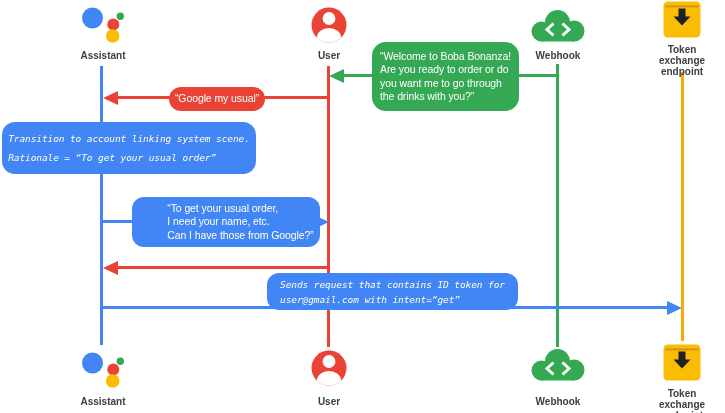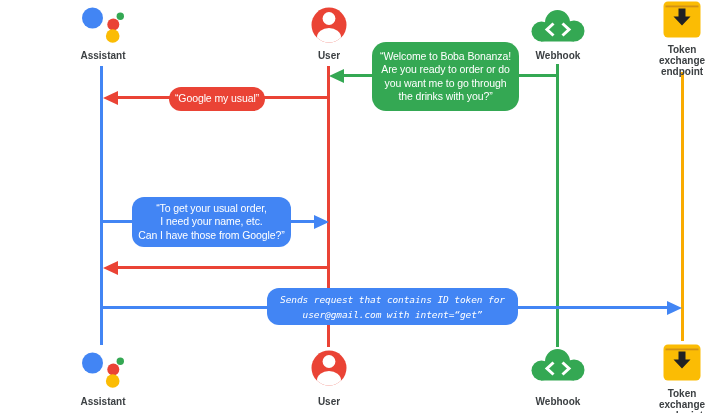"“Welcome to Boba Bonanza!" .bubble { text-align: center -> none }
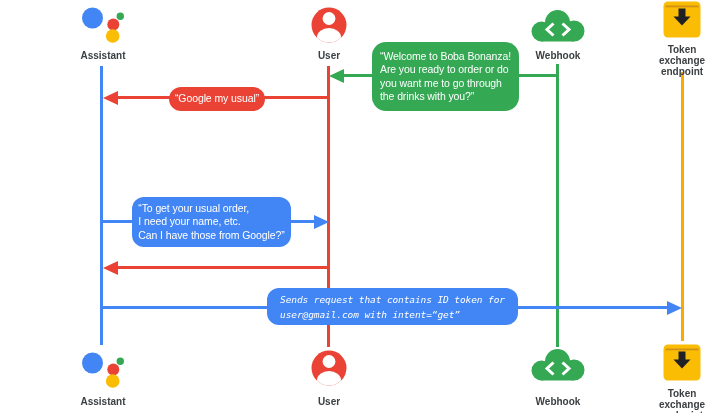"Transition to account linking system" div.bubble { html: none -> <div>Transition to account linking system scene. Rationale = “To get your usual order”</div> }
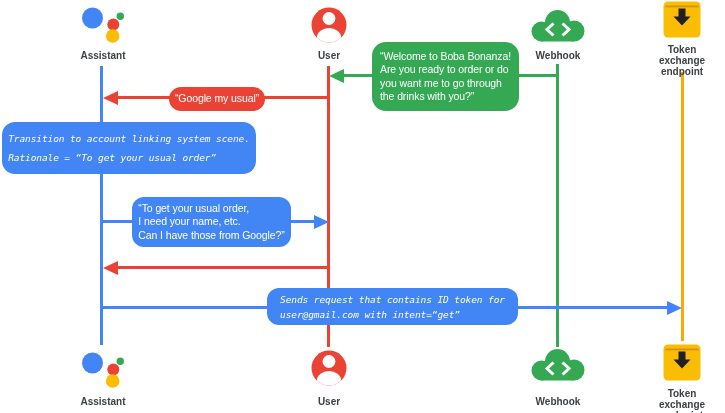"“To get your usual order," .b-ask { padding-left: none -> 29px }
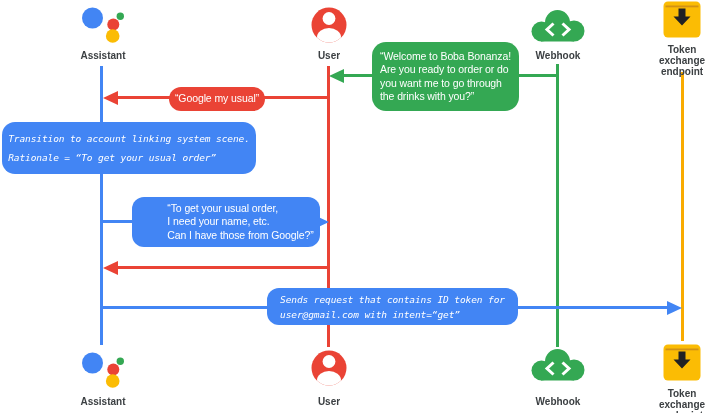"Sends request that contains ID" .b-send { top: 288px -> 273px }
